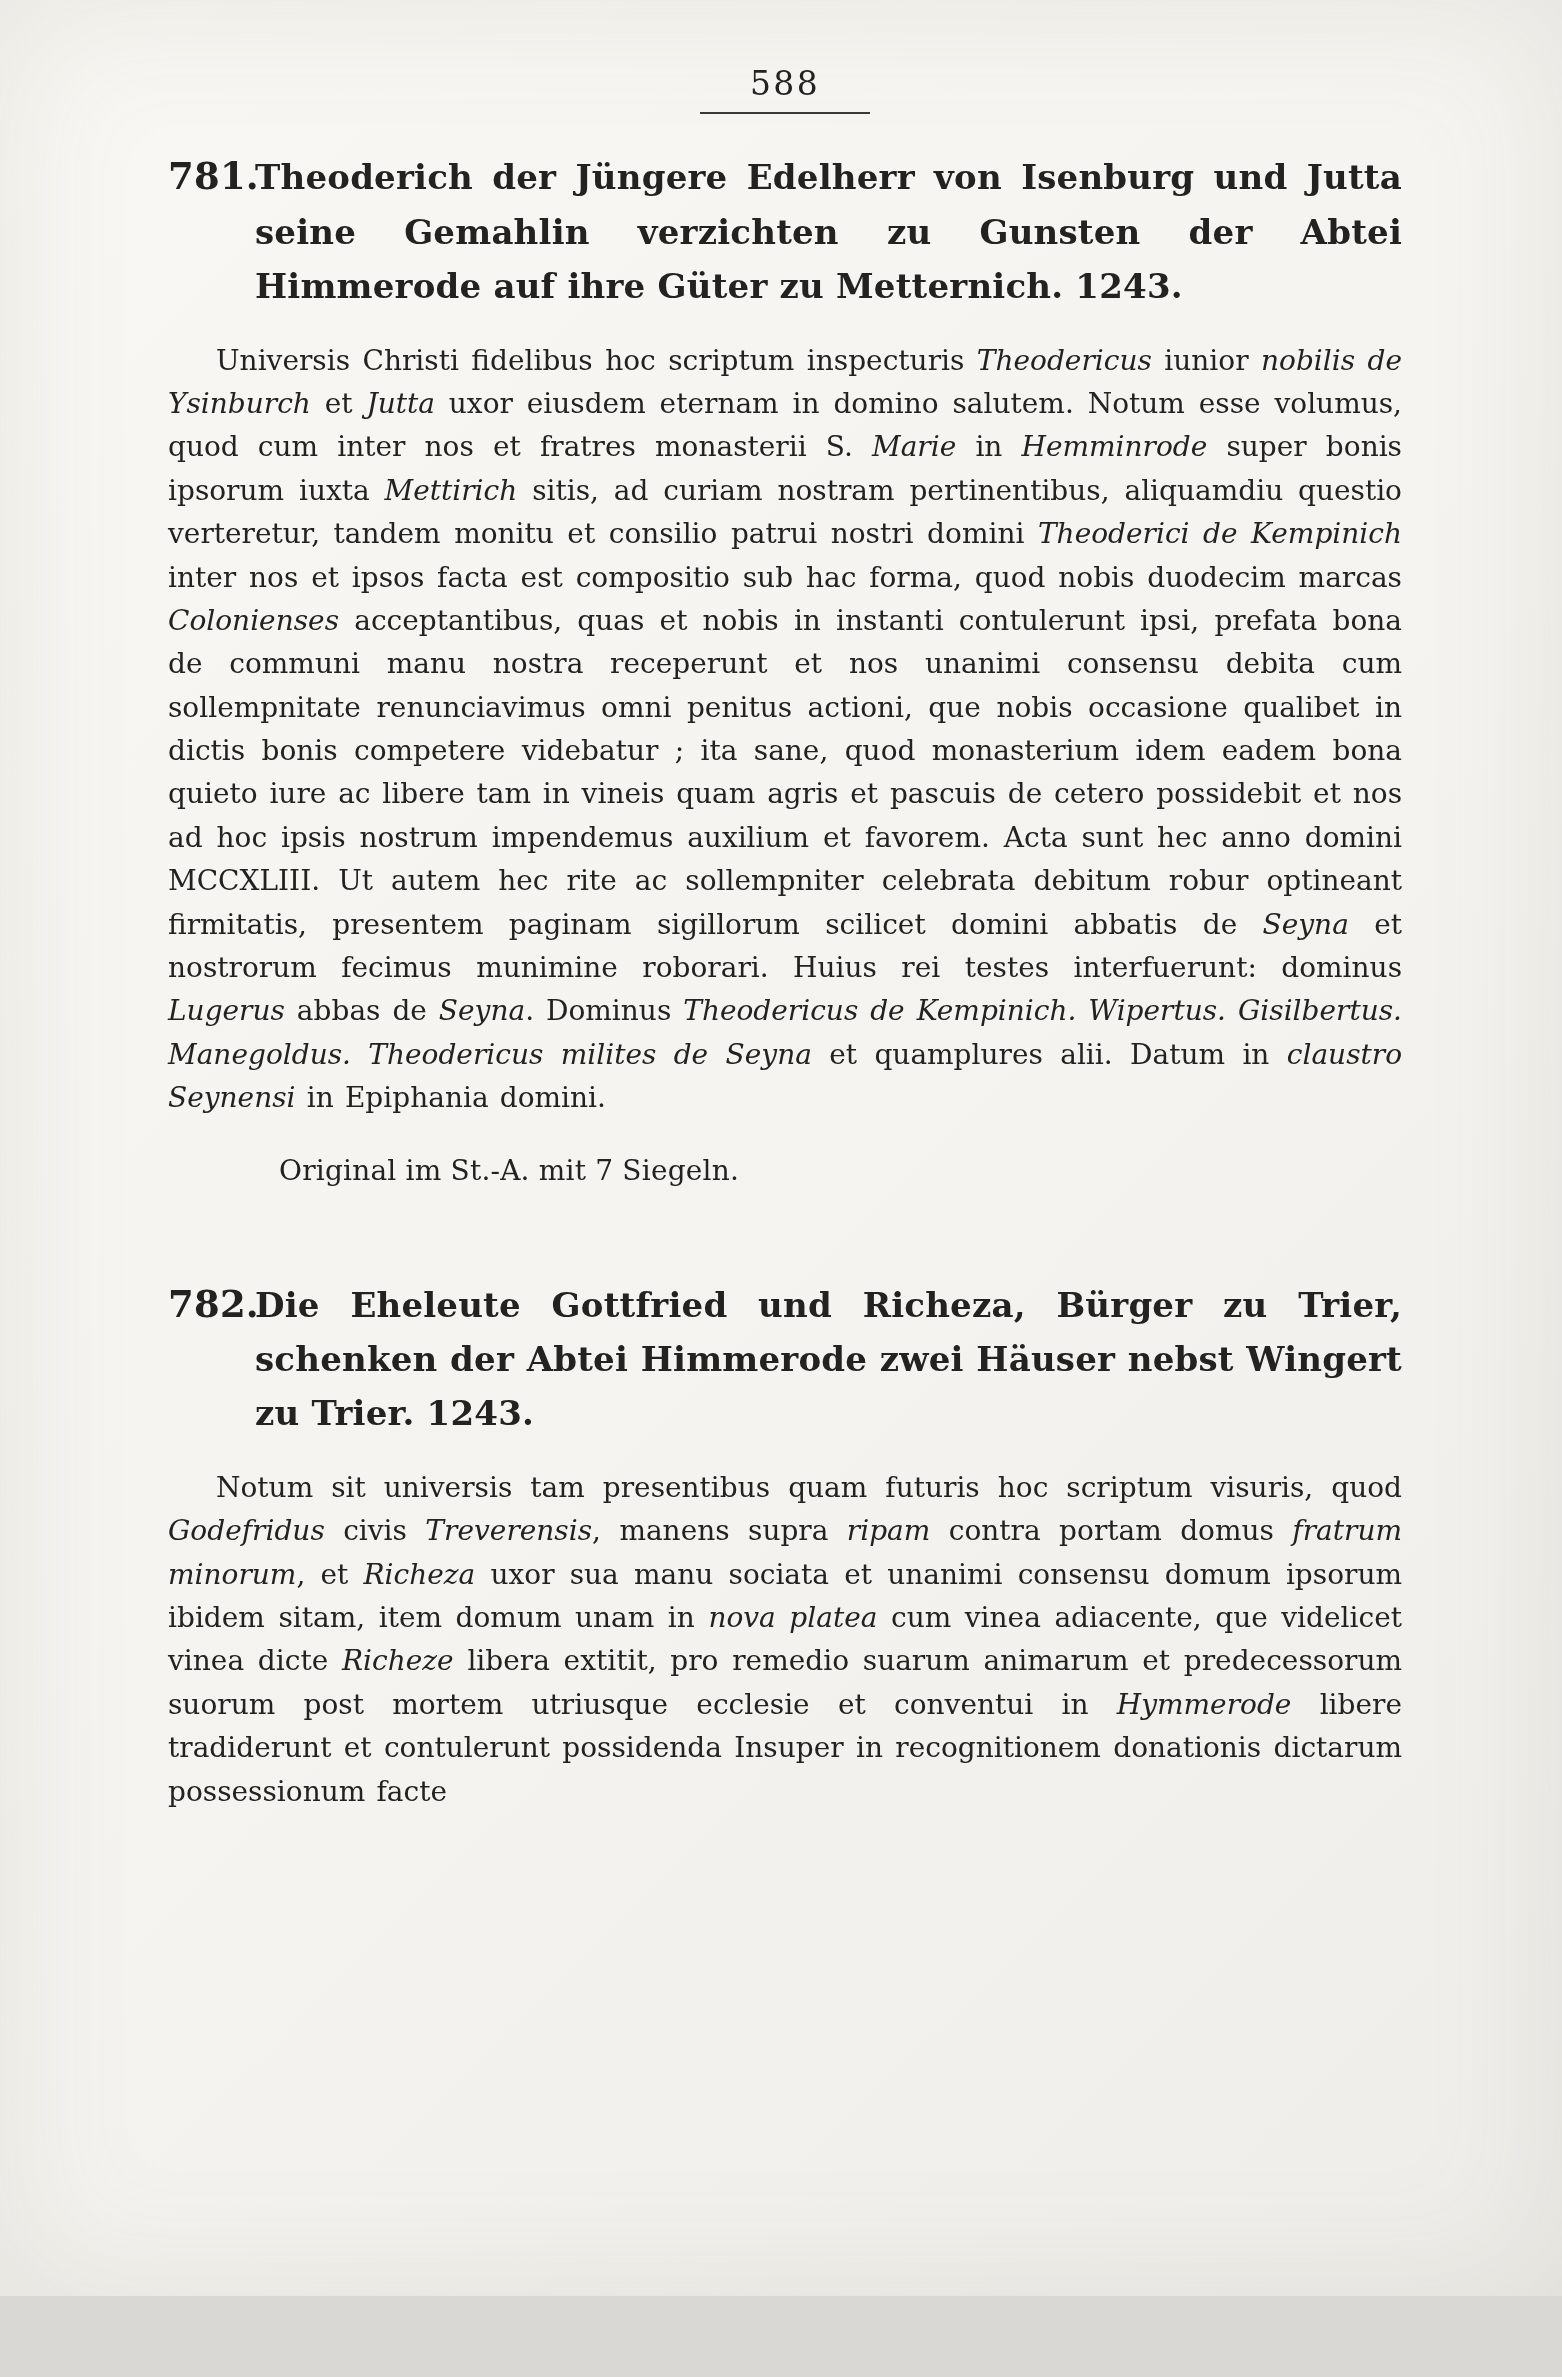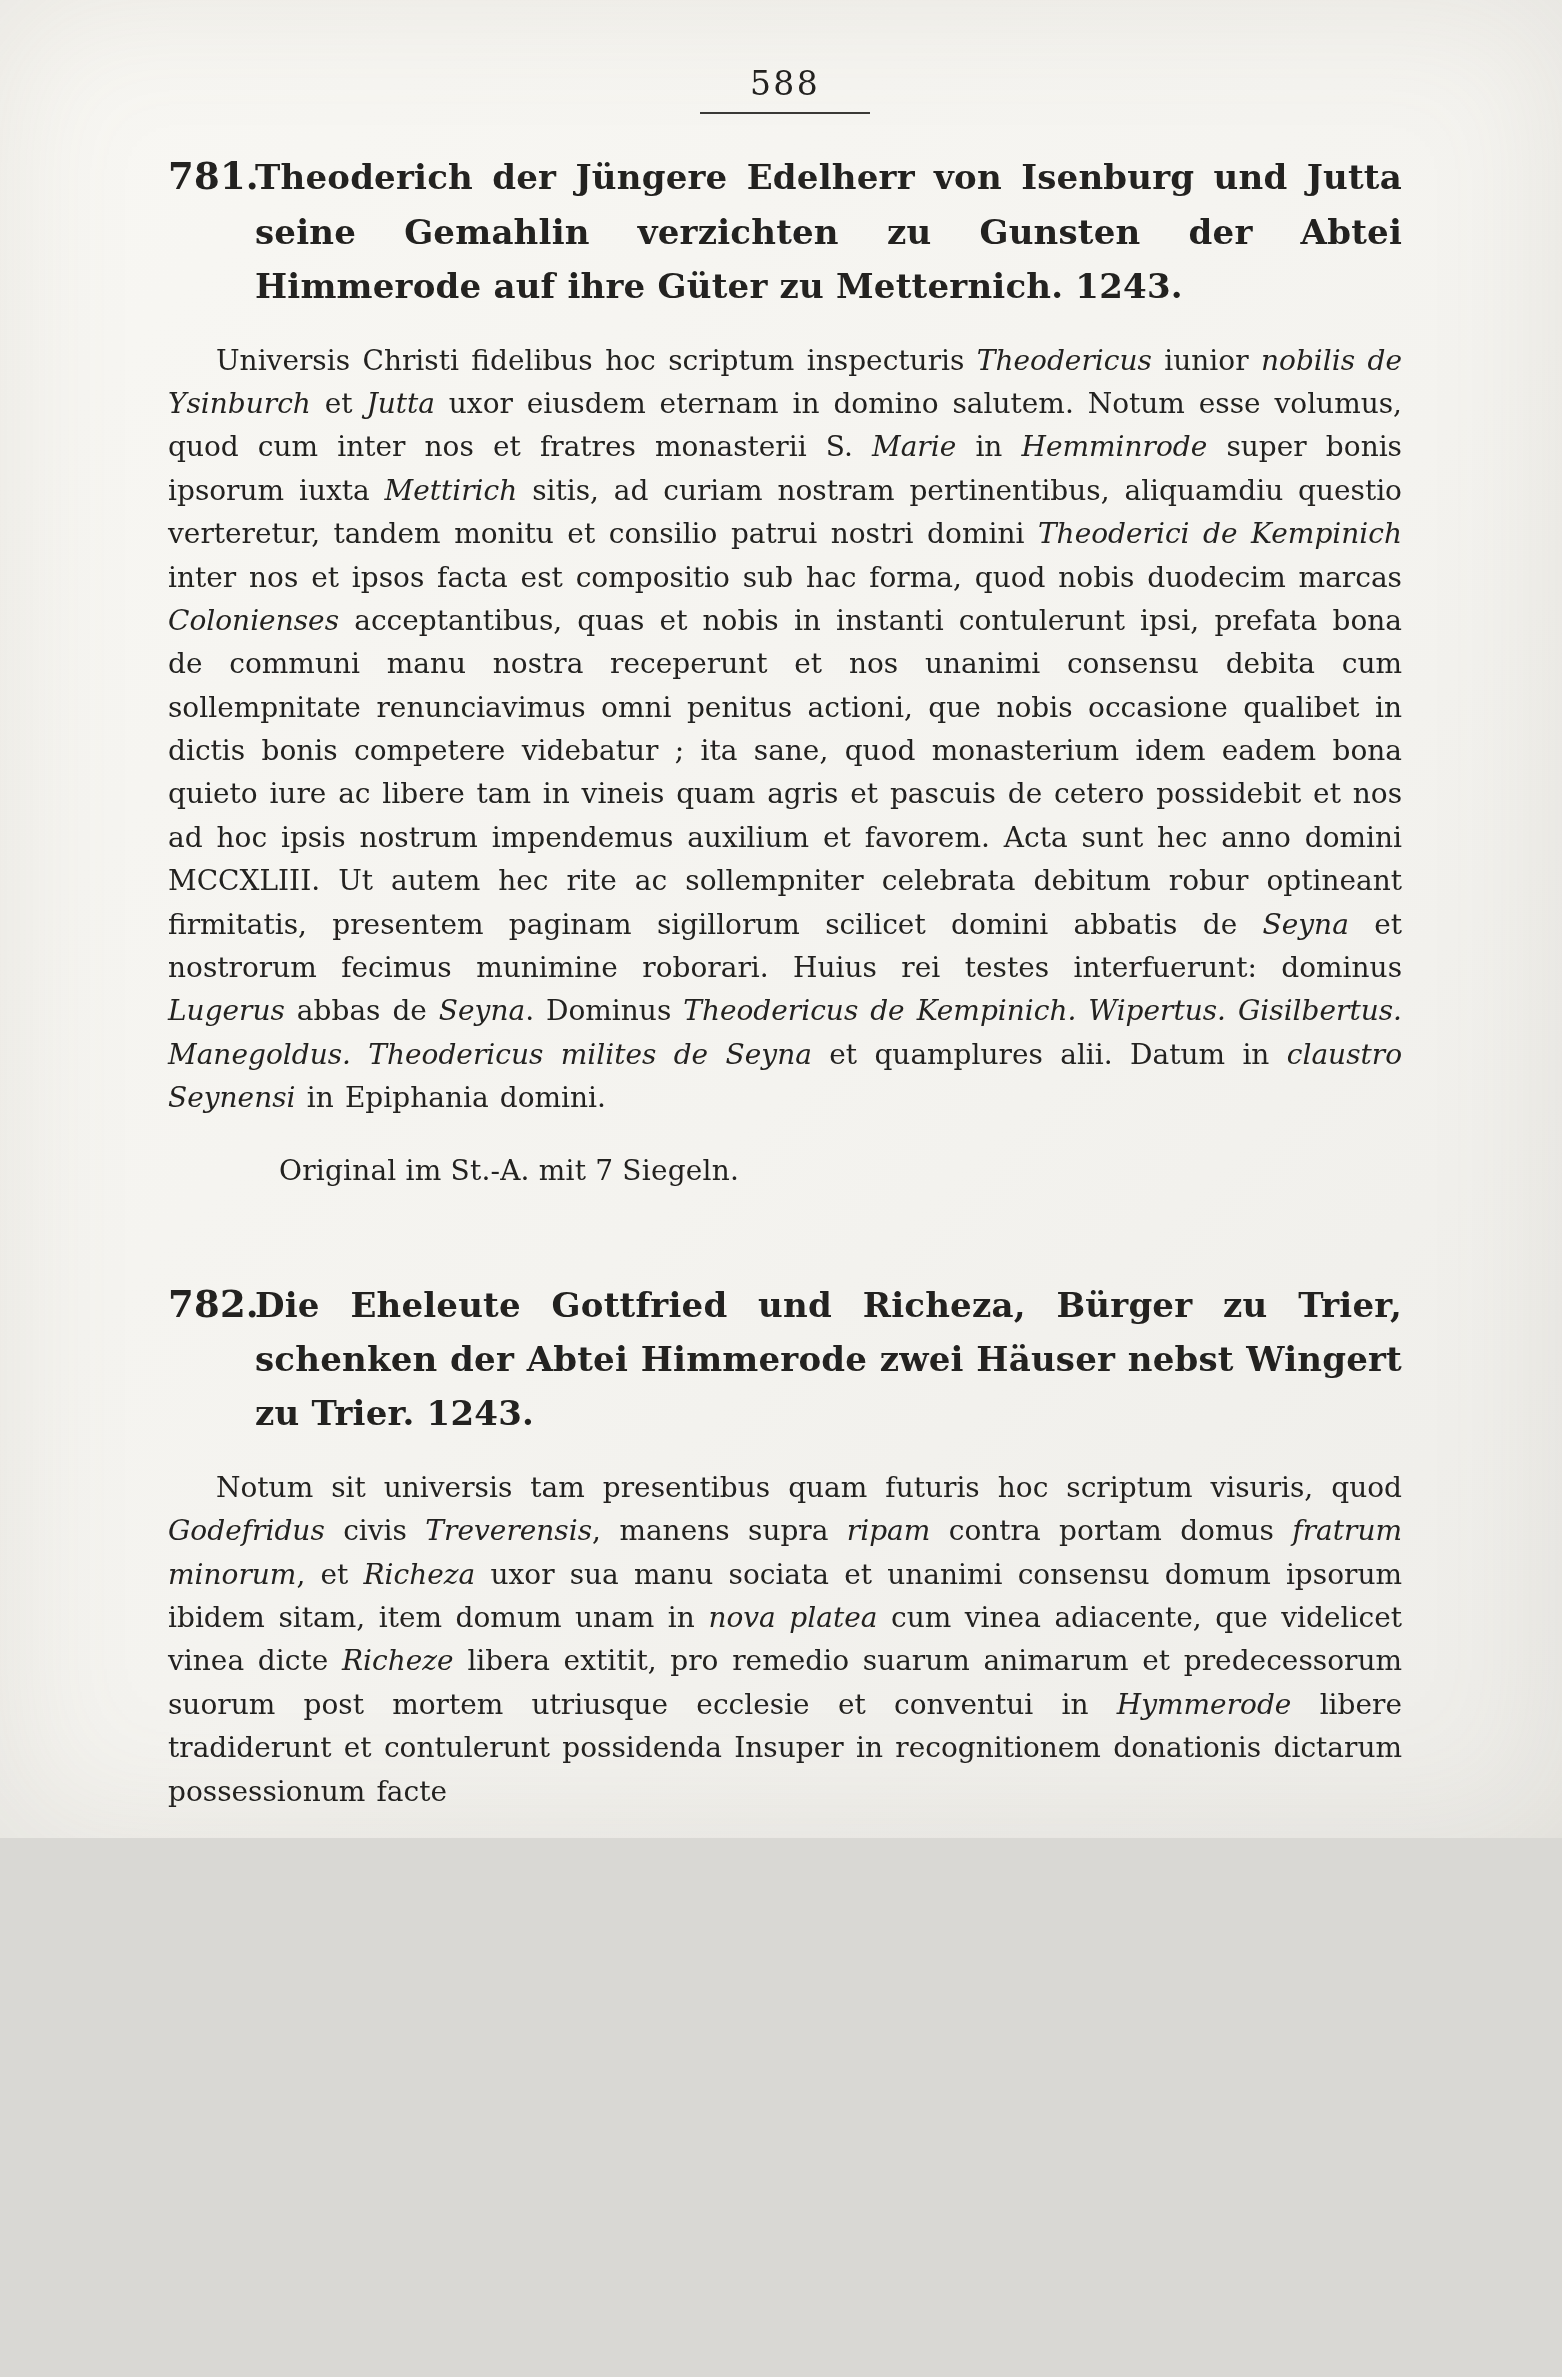"588" .scan { height: 1838px -> 2296px }
